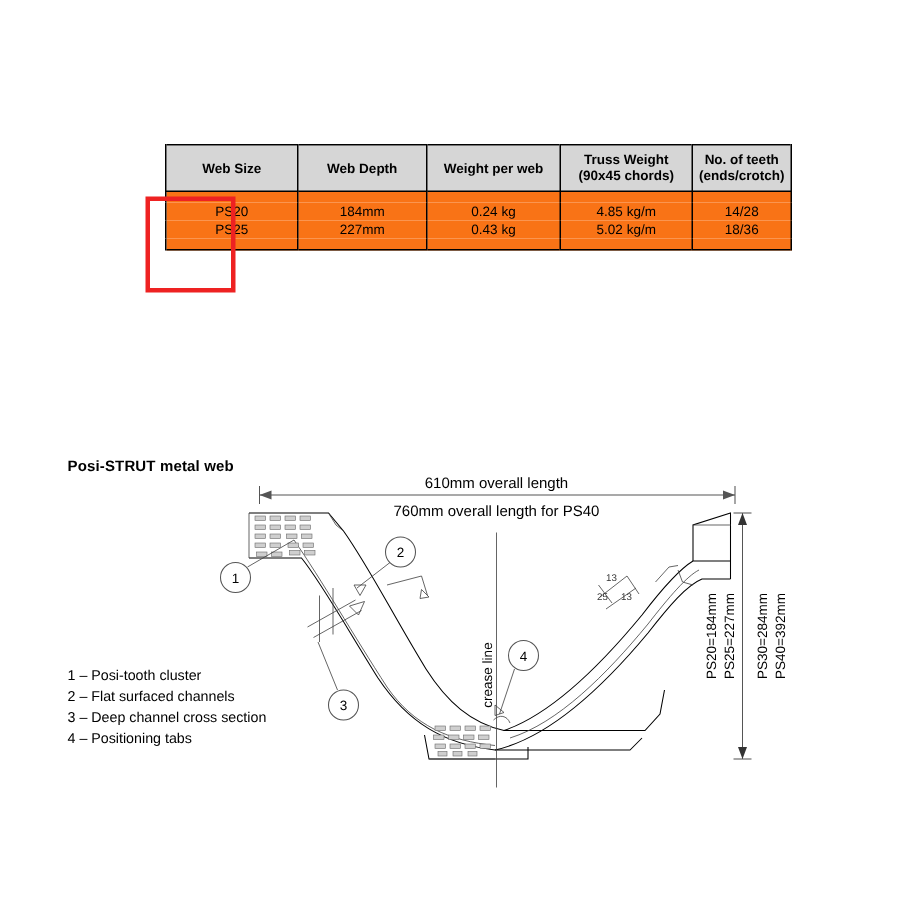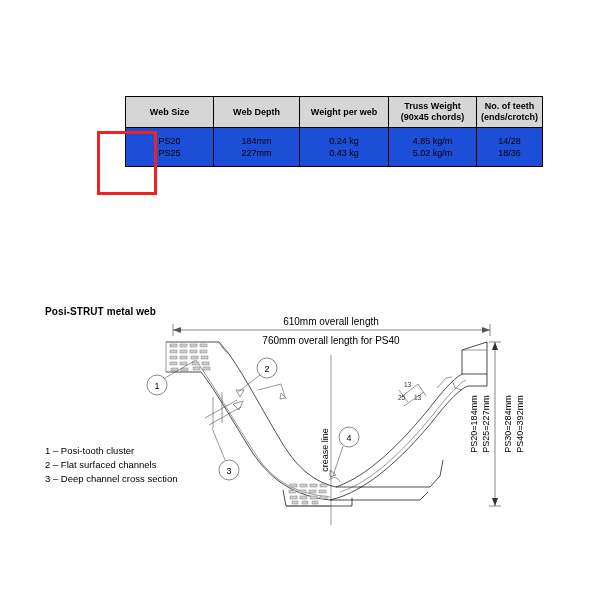"Web Size" #spec-table-wrap { left: 97px -> 82px }
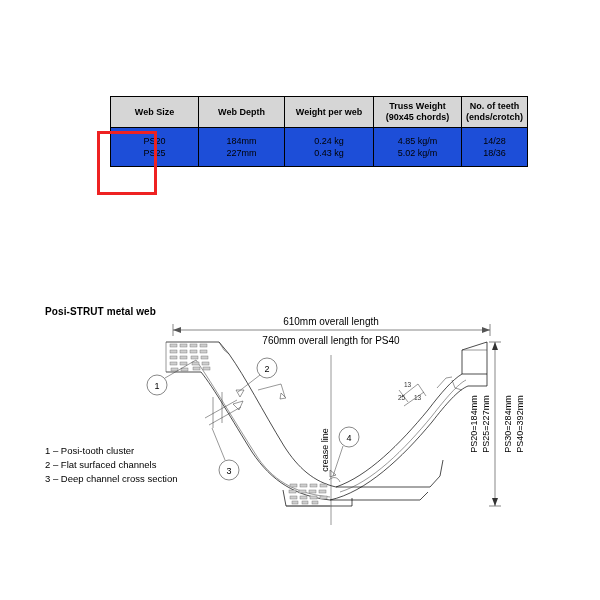"PS20" table.spec tbody td { background: #1d4ed8 -> #f97316 }
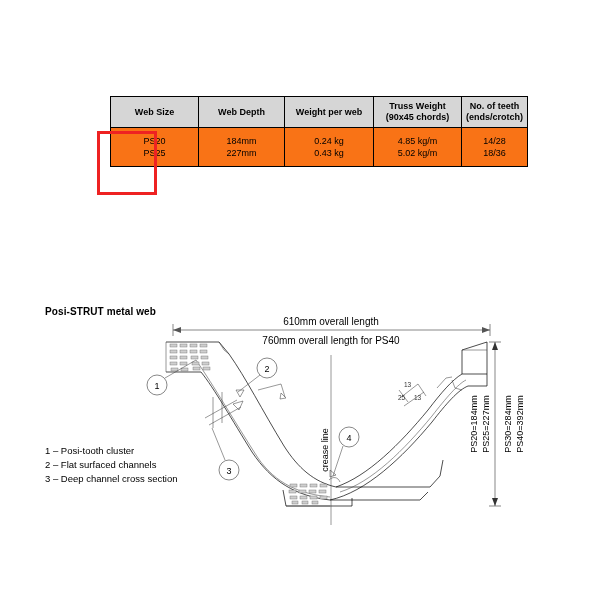"4 – Positioning tabs" div { html: none -> <div>4 – Positioning tabs</div> }
